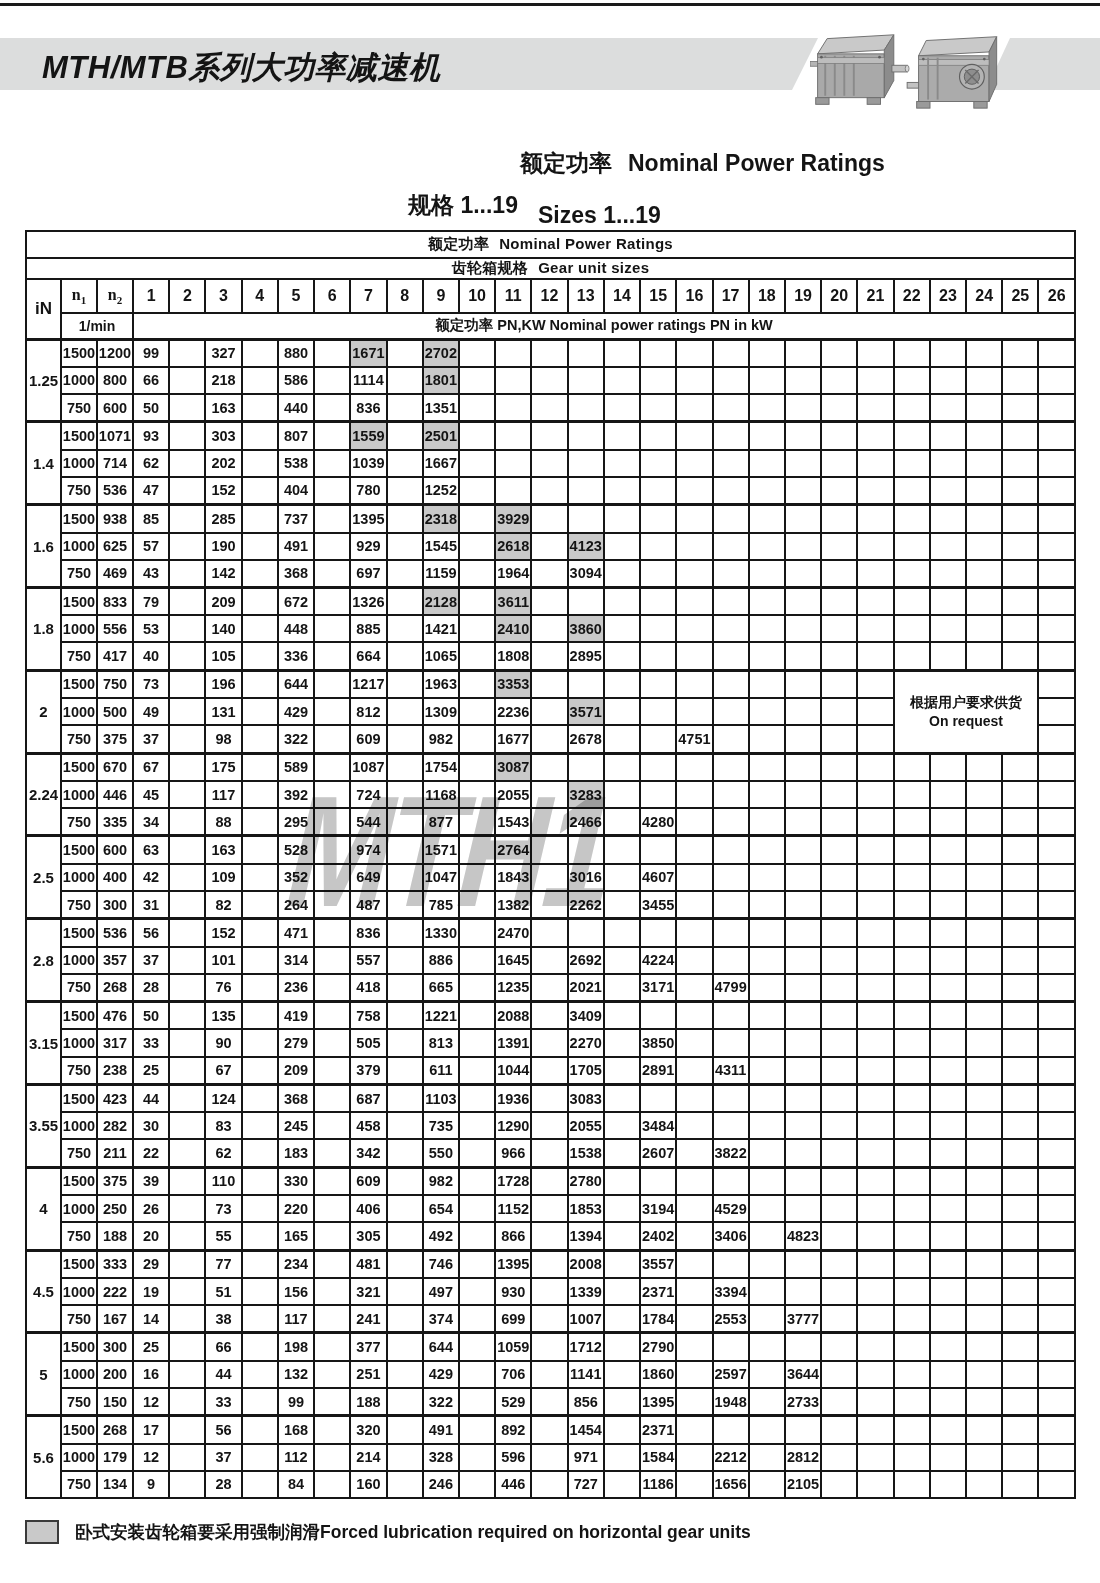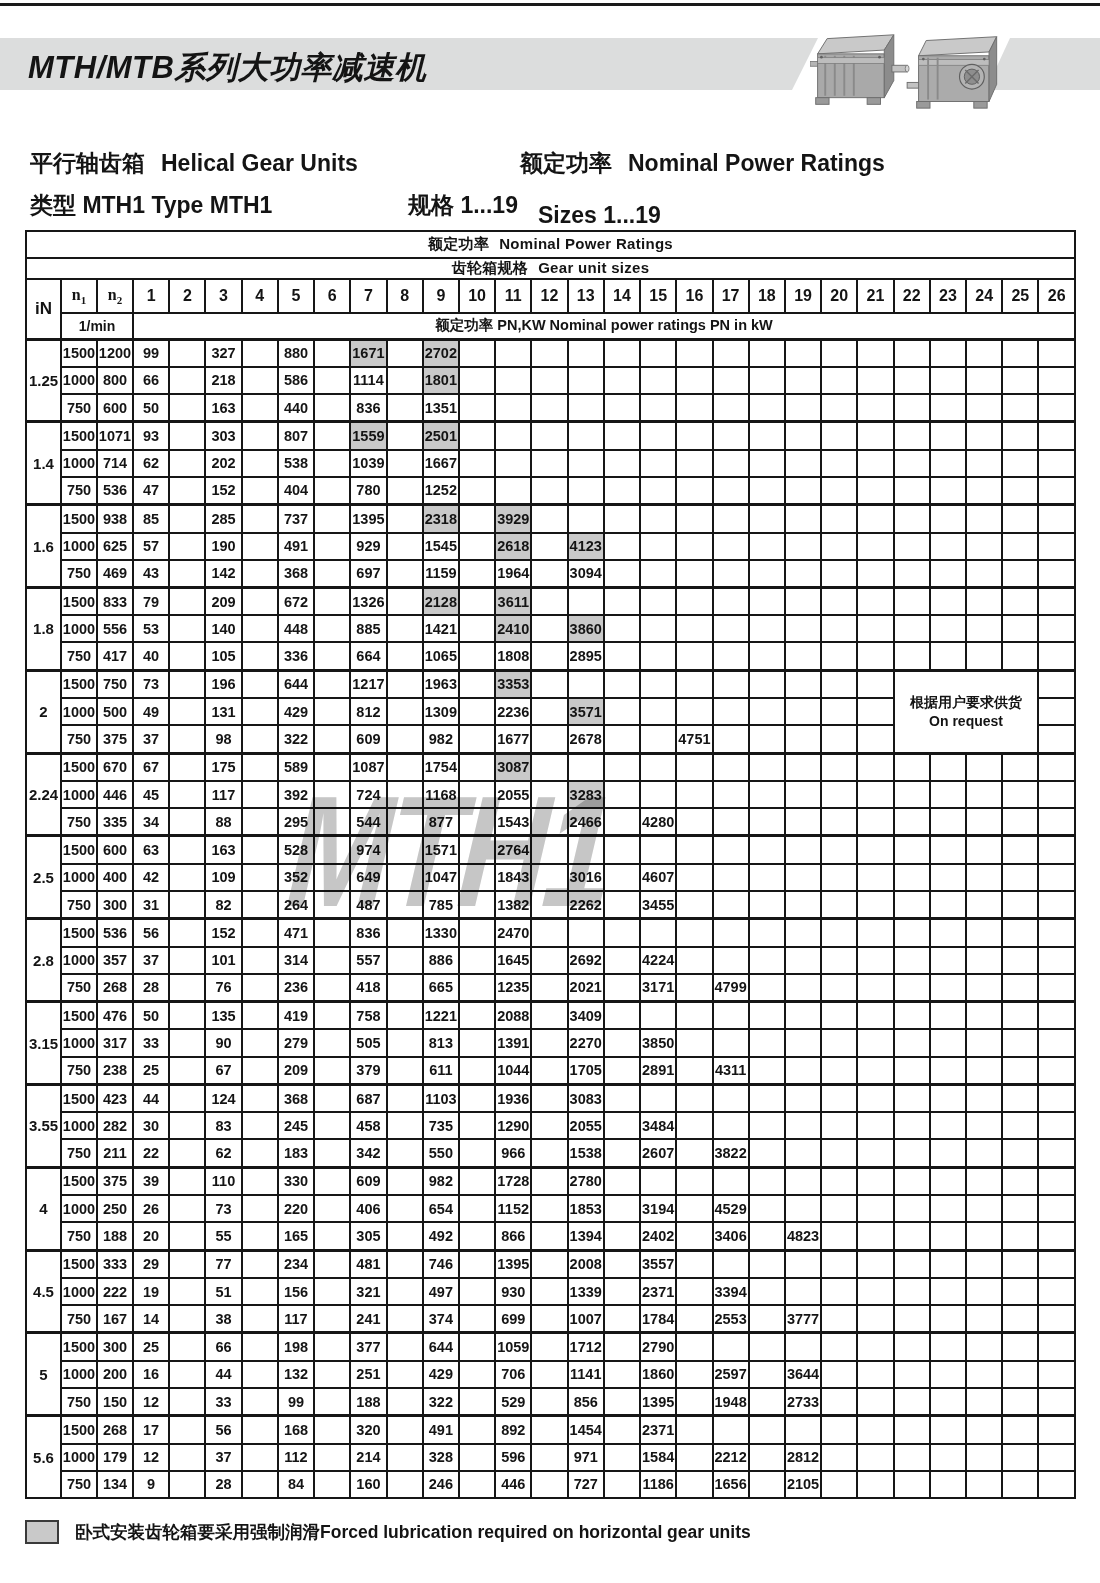"MTH/MTB系列大功率减速机" .main-title { left: 28px -> 42px }
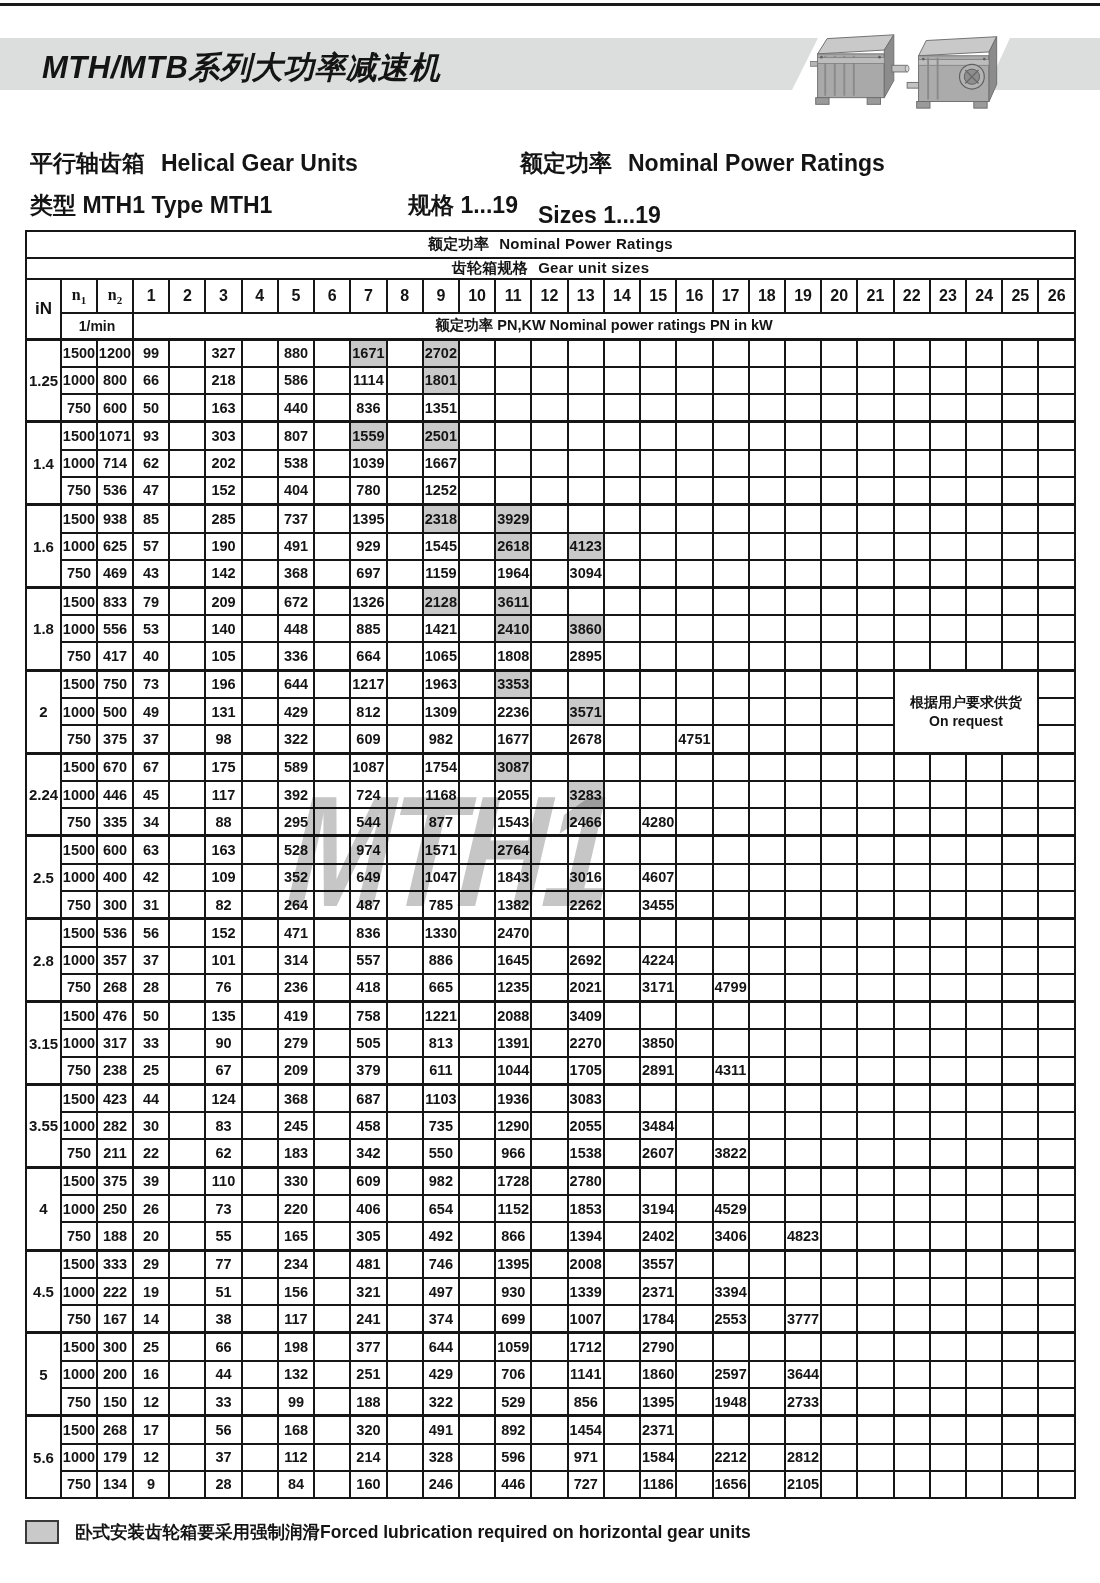"平行轴齿箱 Helical Gear Units" div.subhead { html: <div> <span>平行轴齿箱</span><span>Helical Gear Units</span> </div> -> none }
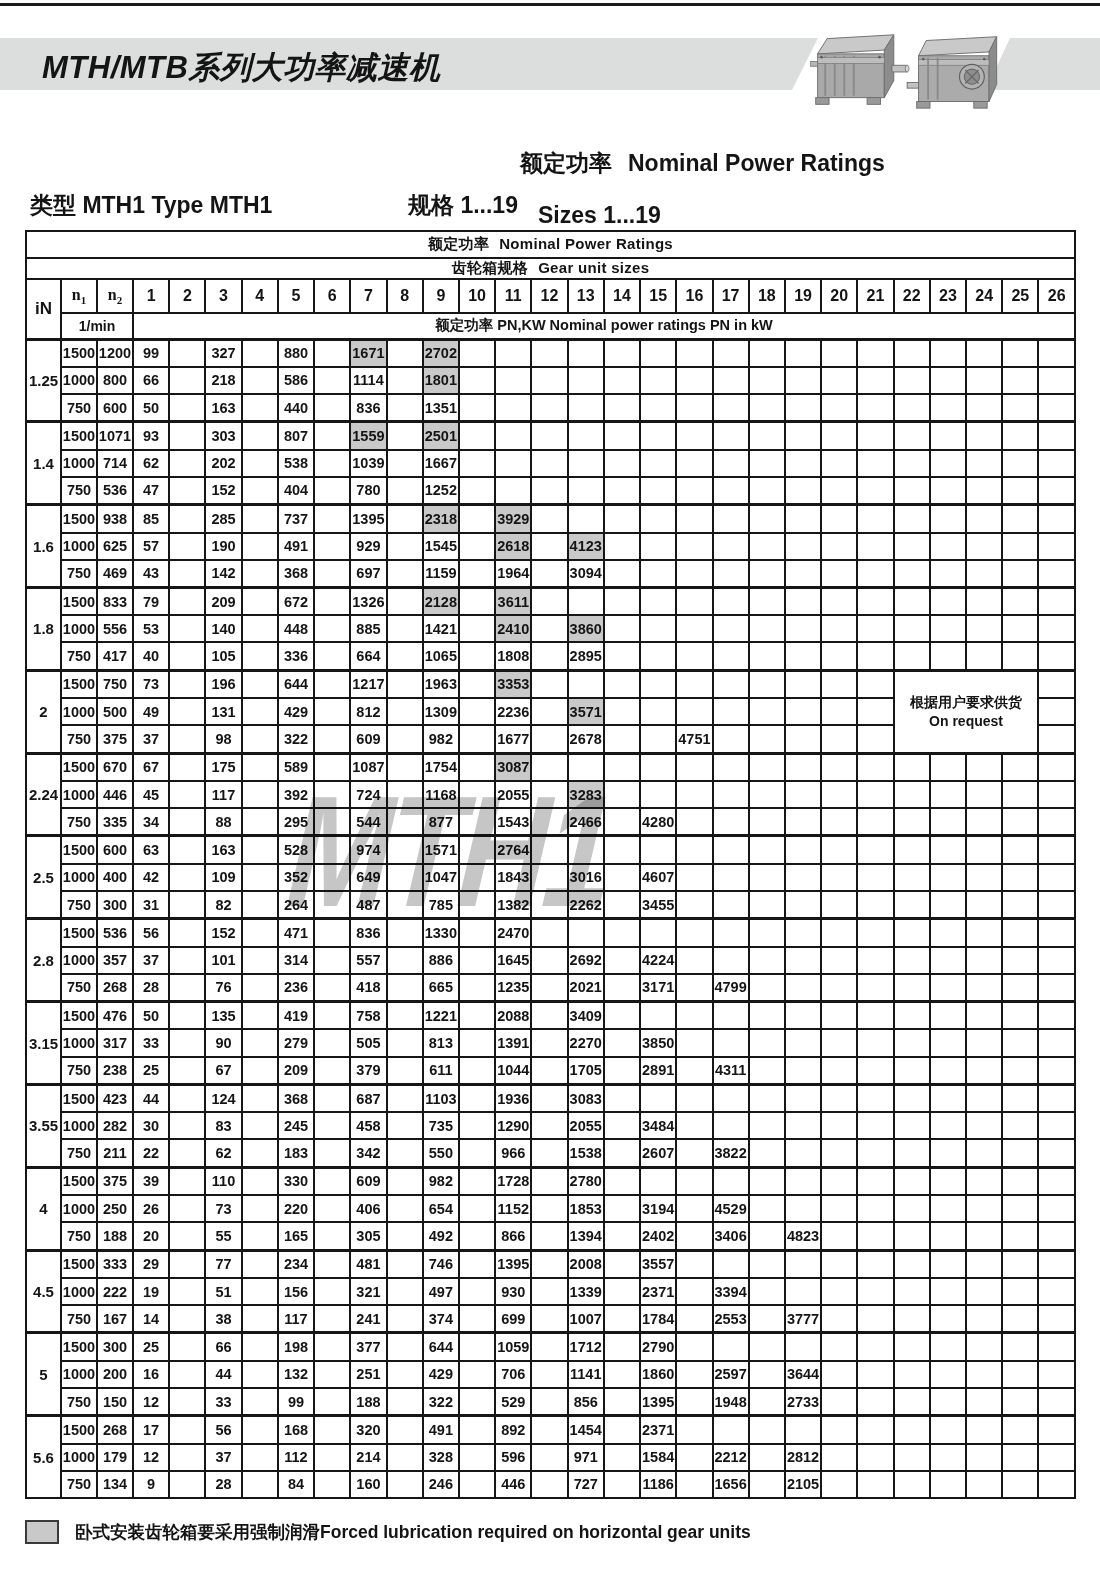"类型 MTH1 Type MTH1" div.subhead { html: <div>类型 MTH1 Type MTH1</div> -> none }
